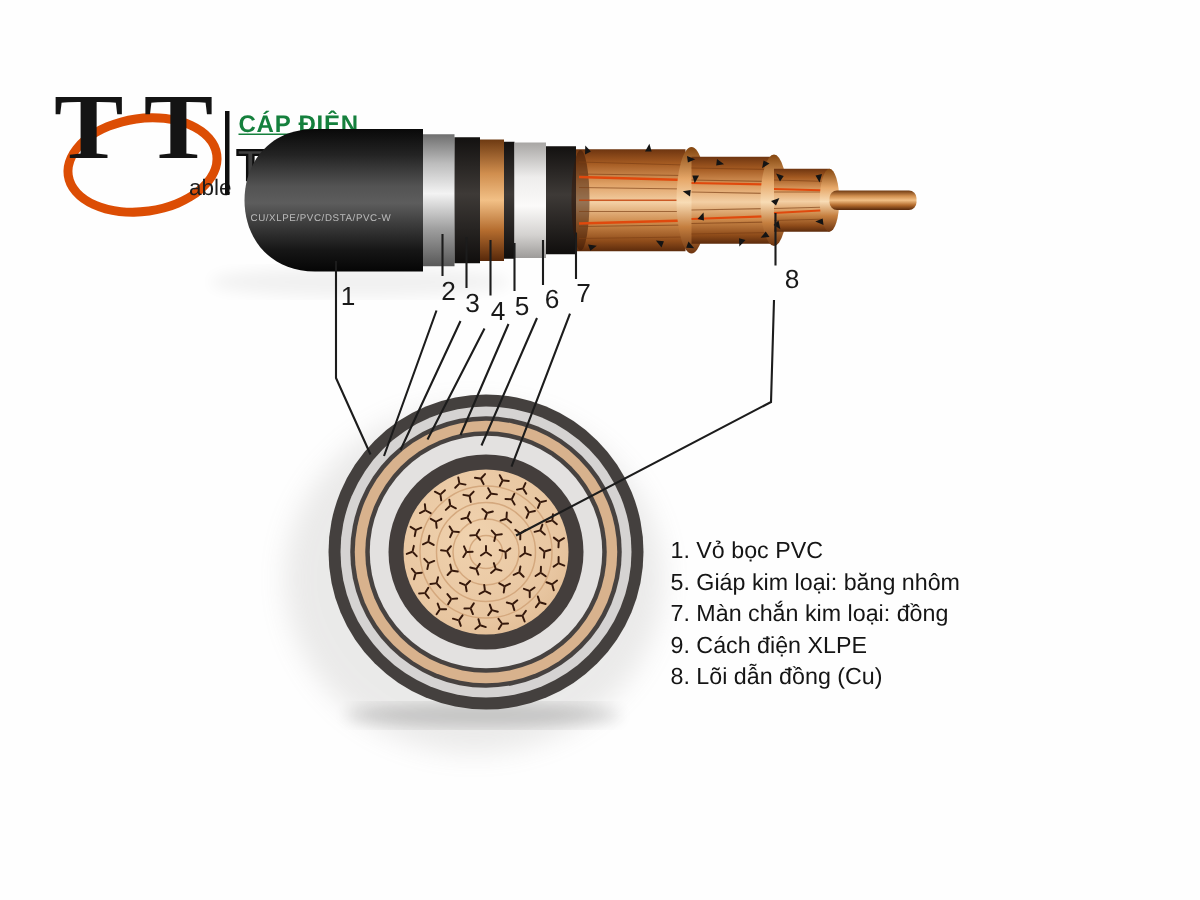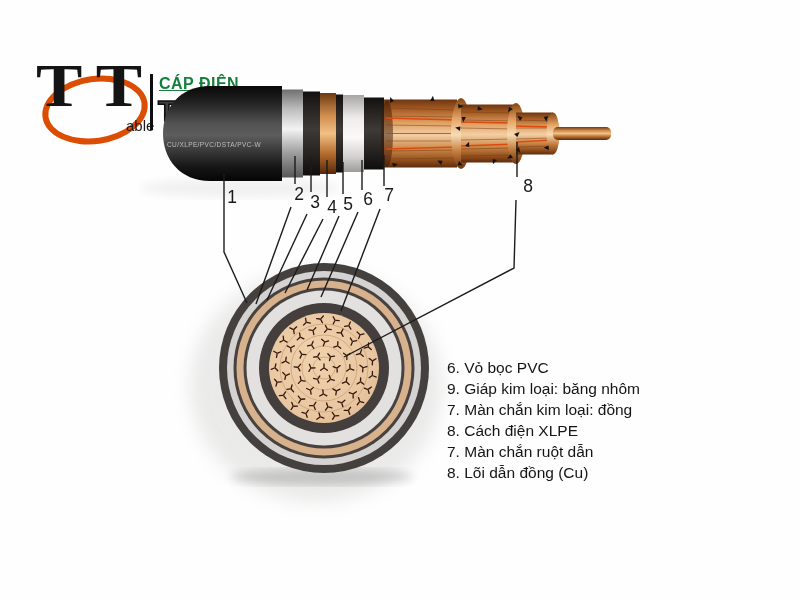"6. Vỏ bọc PVC" div.legend-item { text: 6 -> 1 }
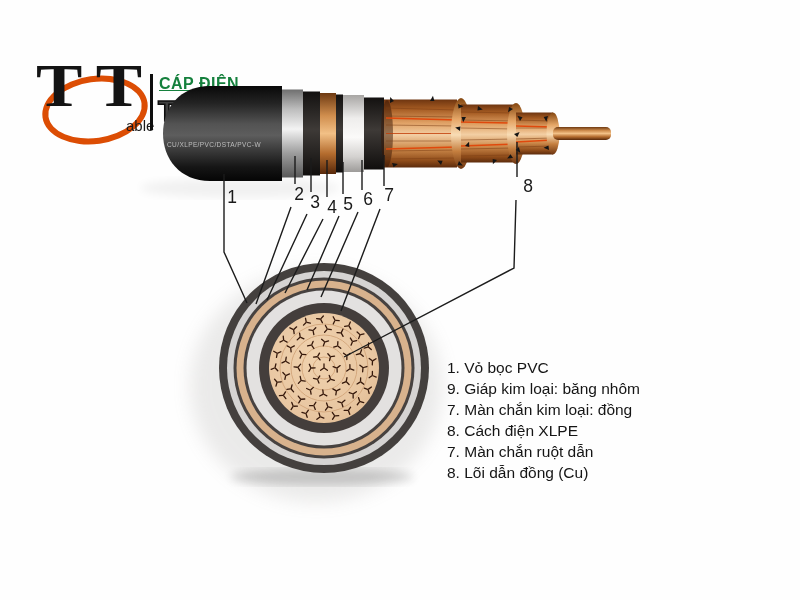"9. Giáp kim loại: băng" div.legend-item { text: 9 -> 5 }
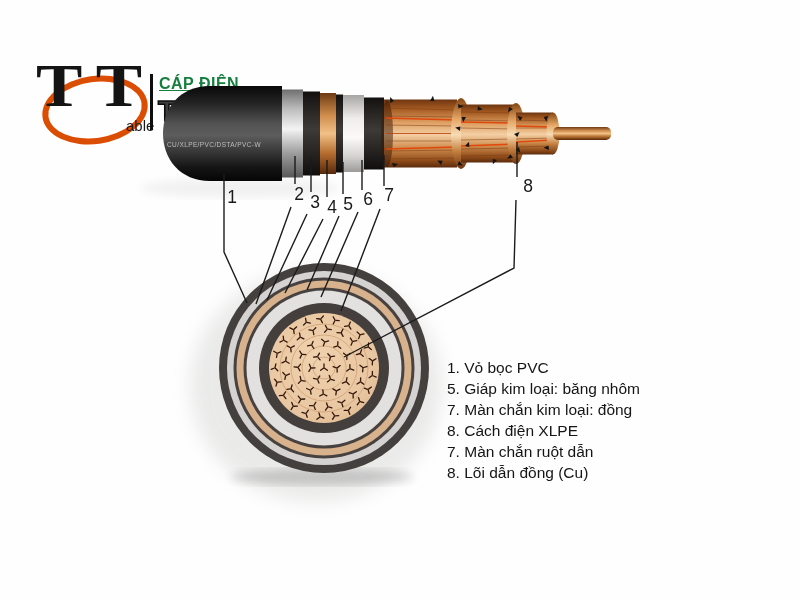"8. Cách điện XLPE" div.legend-item { text: 8 -> 9 }
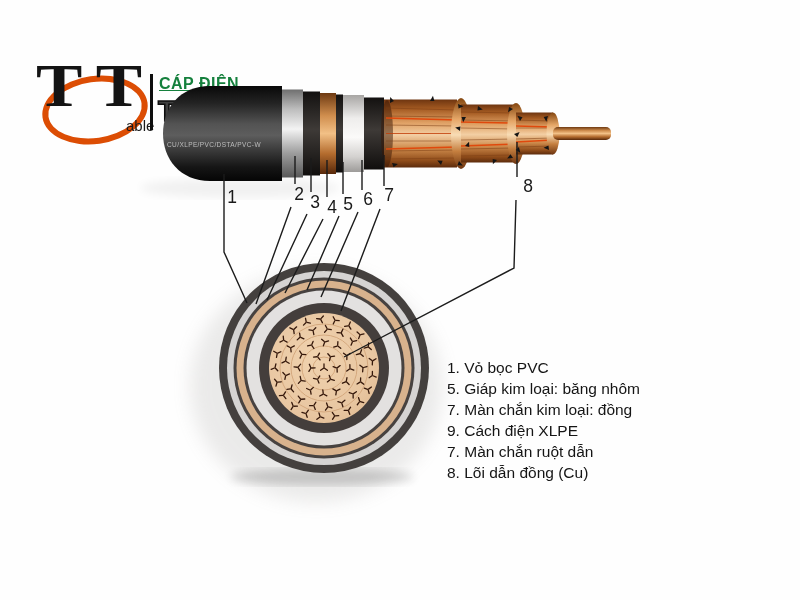"7. Màn chắn ruột dẫn" div.legend-item { html: <div>7. Màn chắn ruột dẫn</div> -> none }
